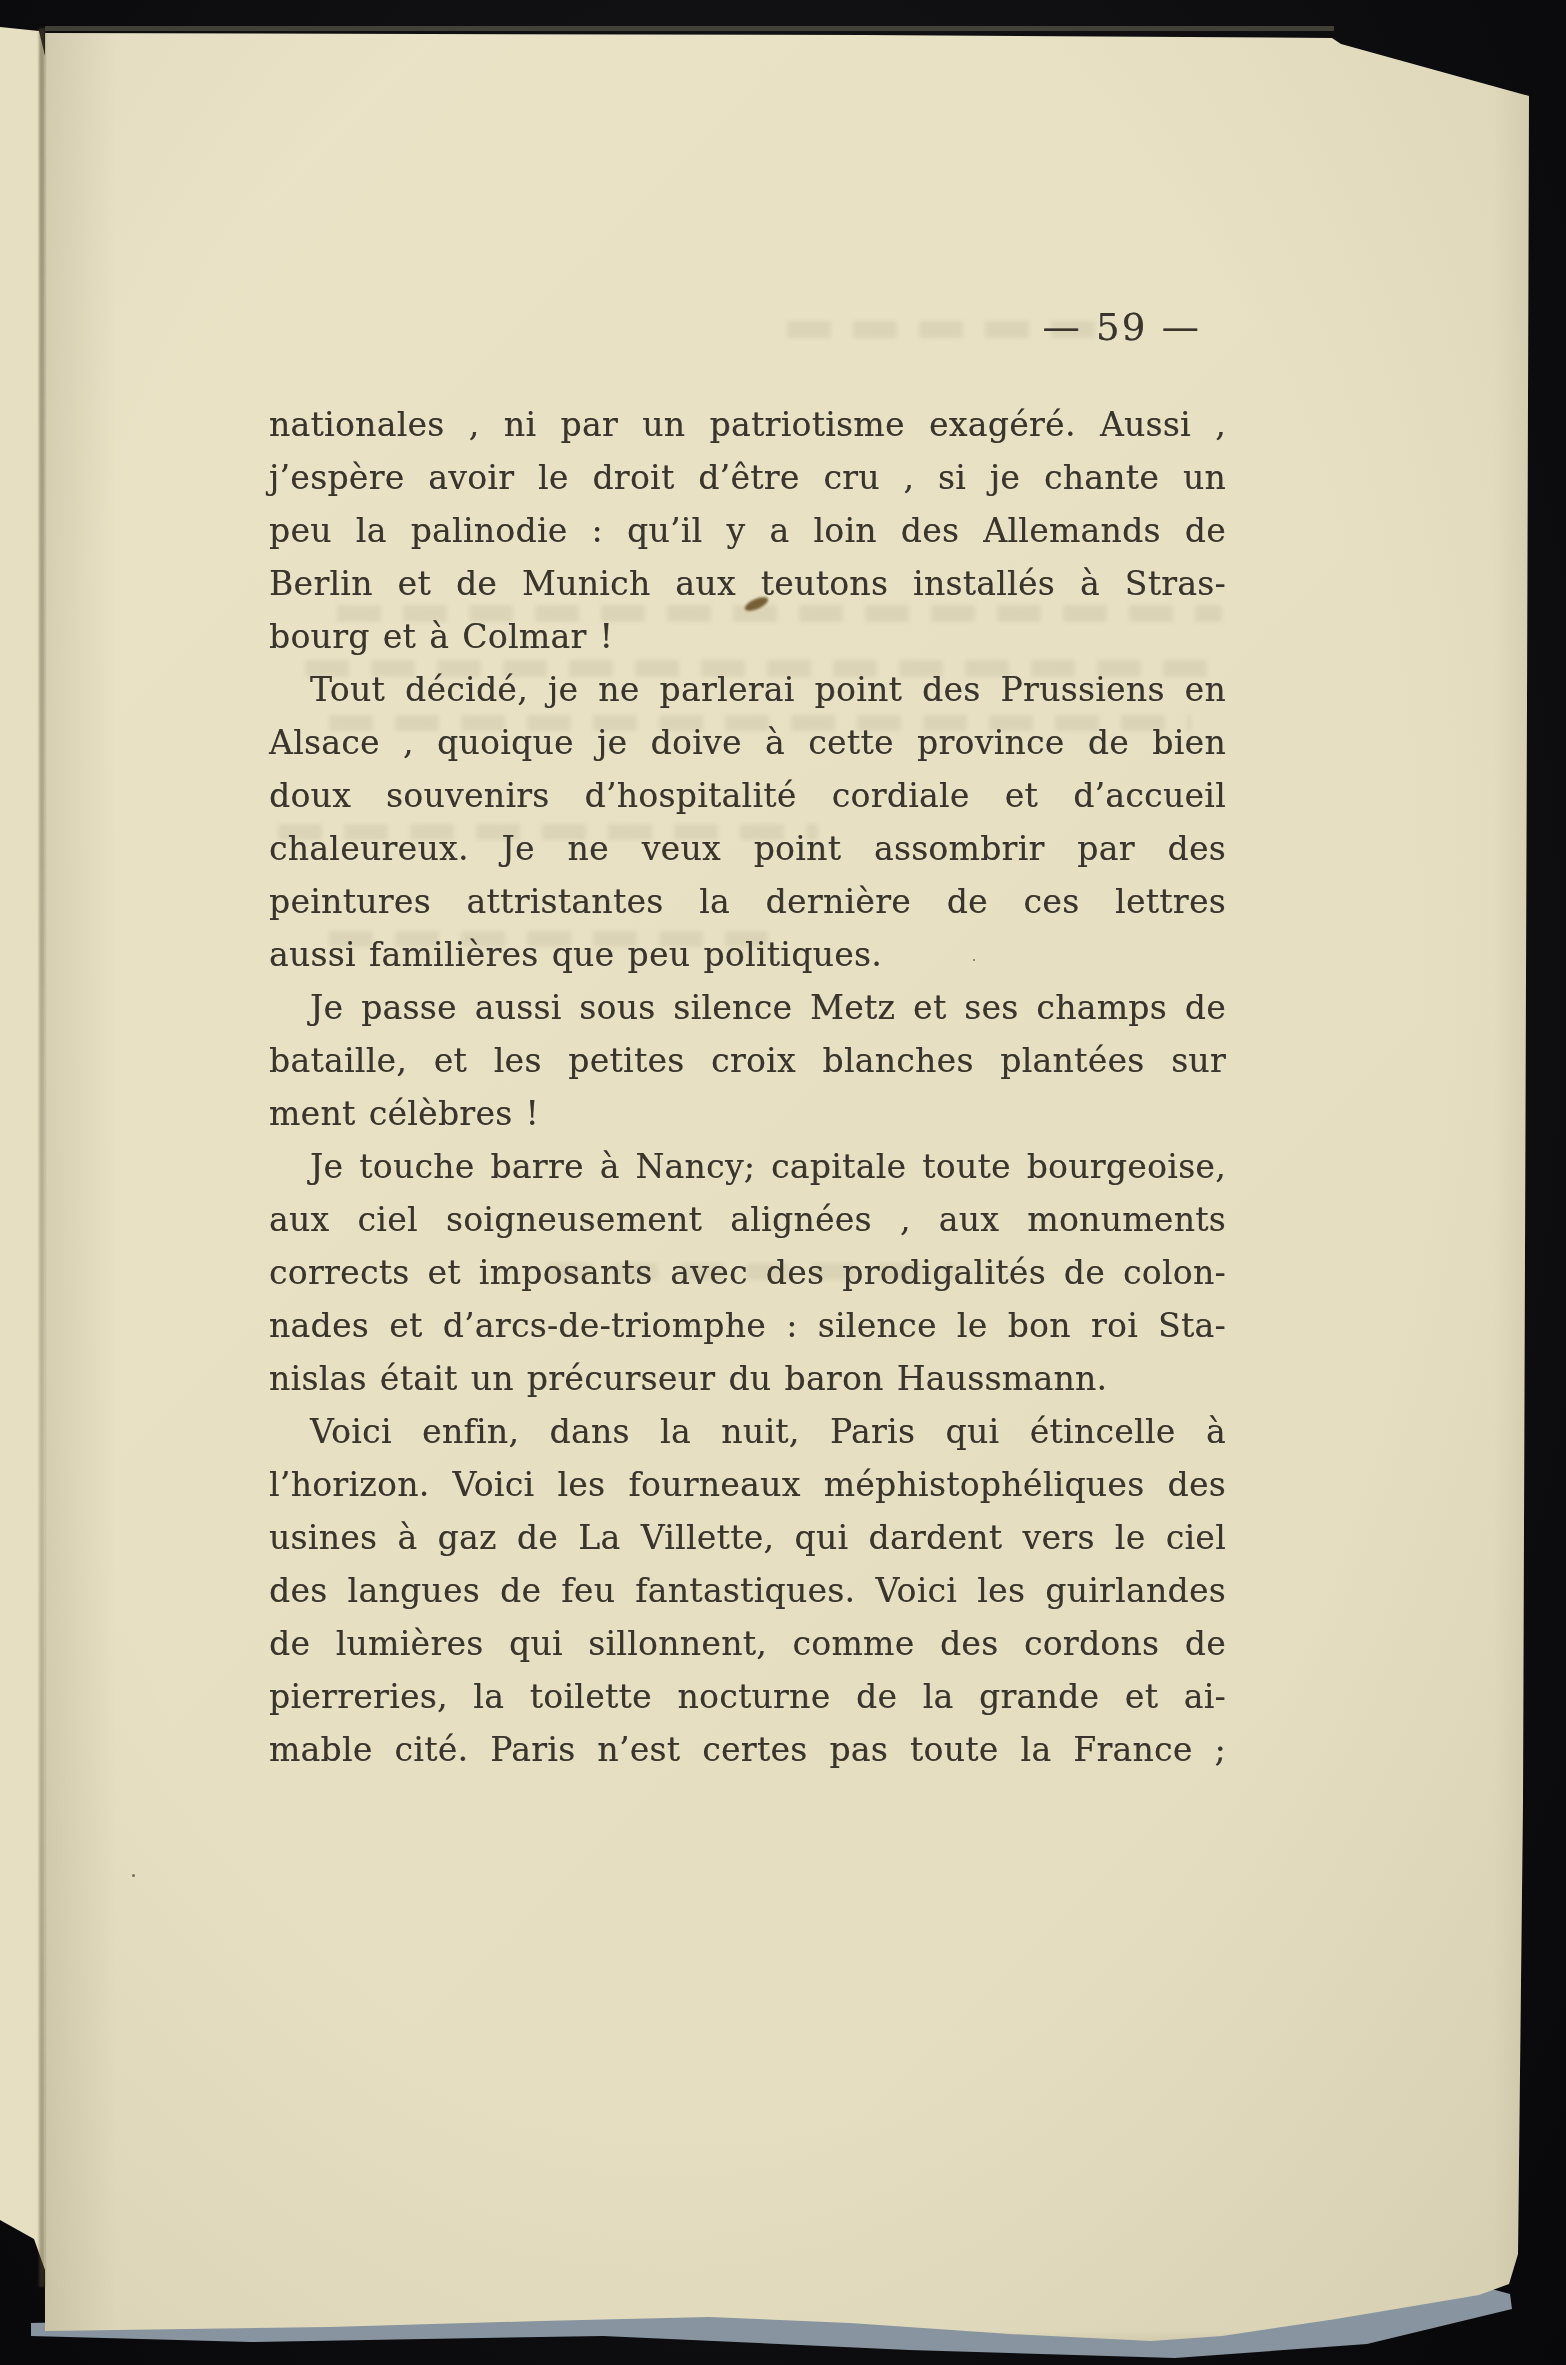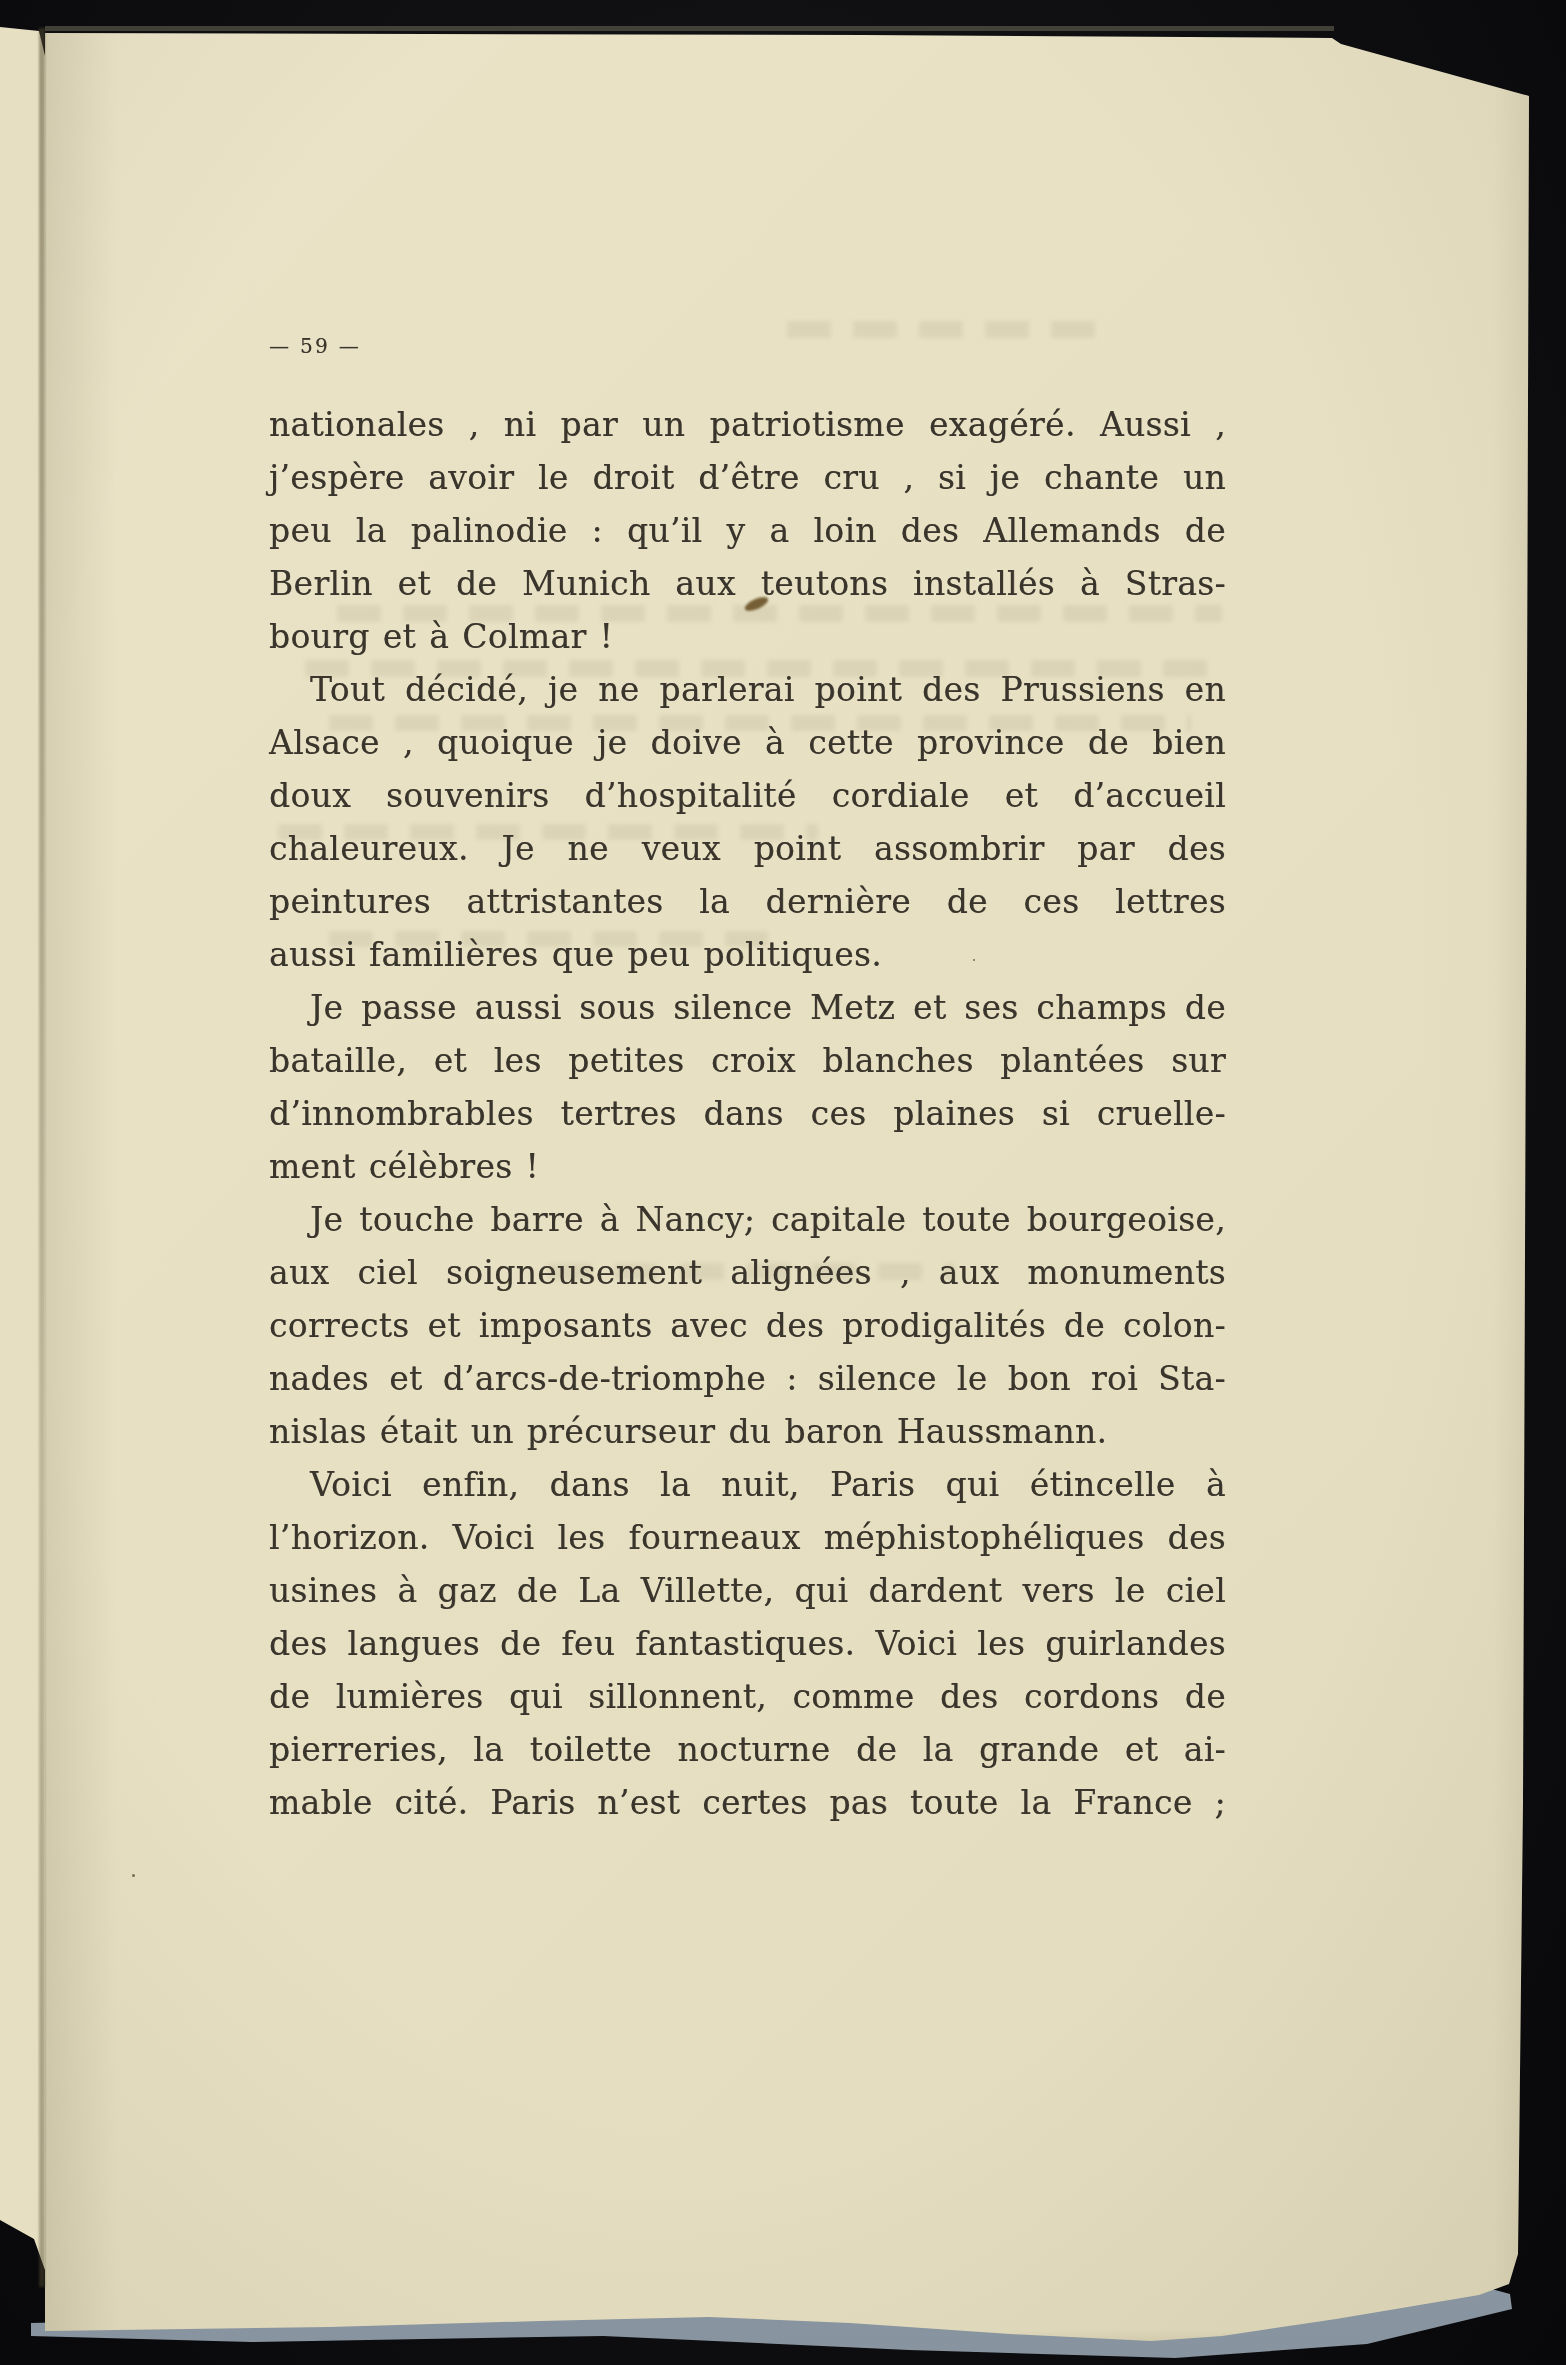"— 59 —" .page-header { font-size: 20px -> 37px; text-align: left -> right; top: 320px -> 301px }
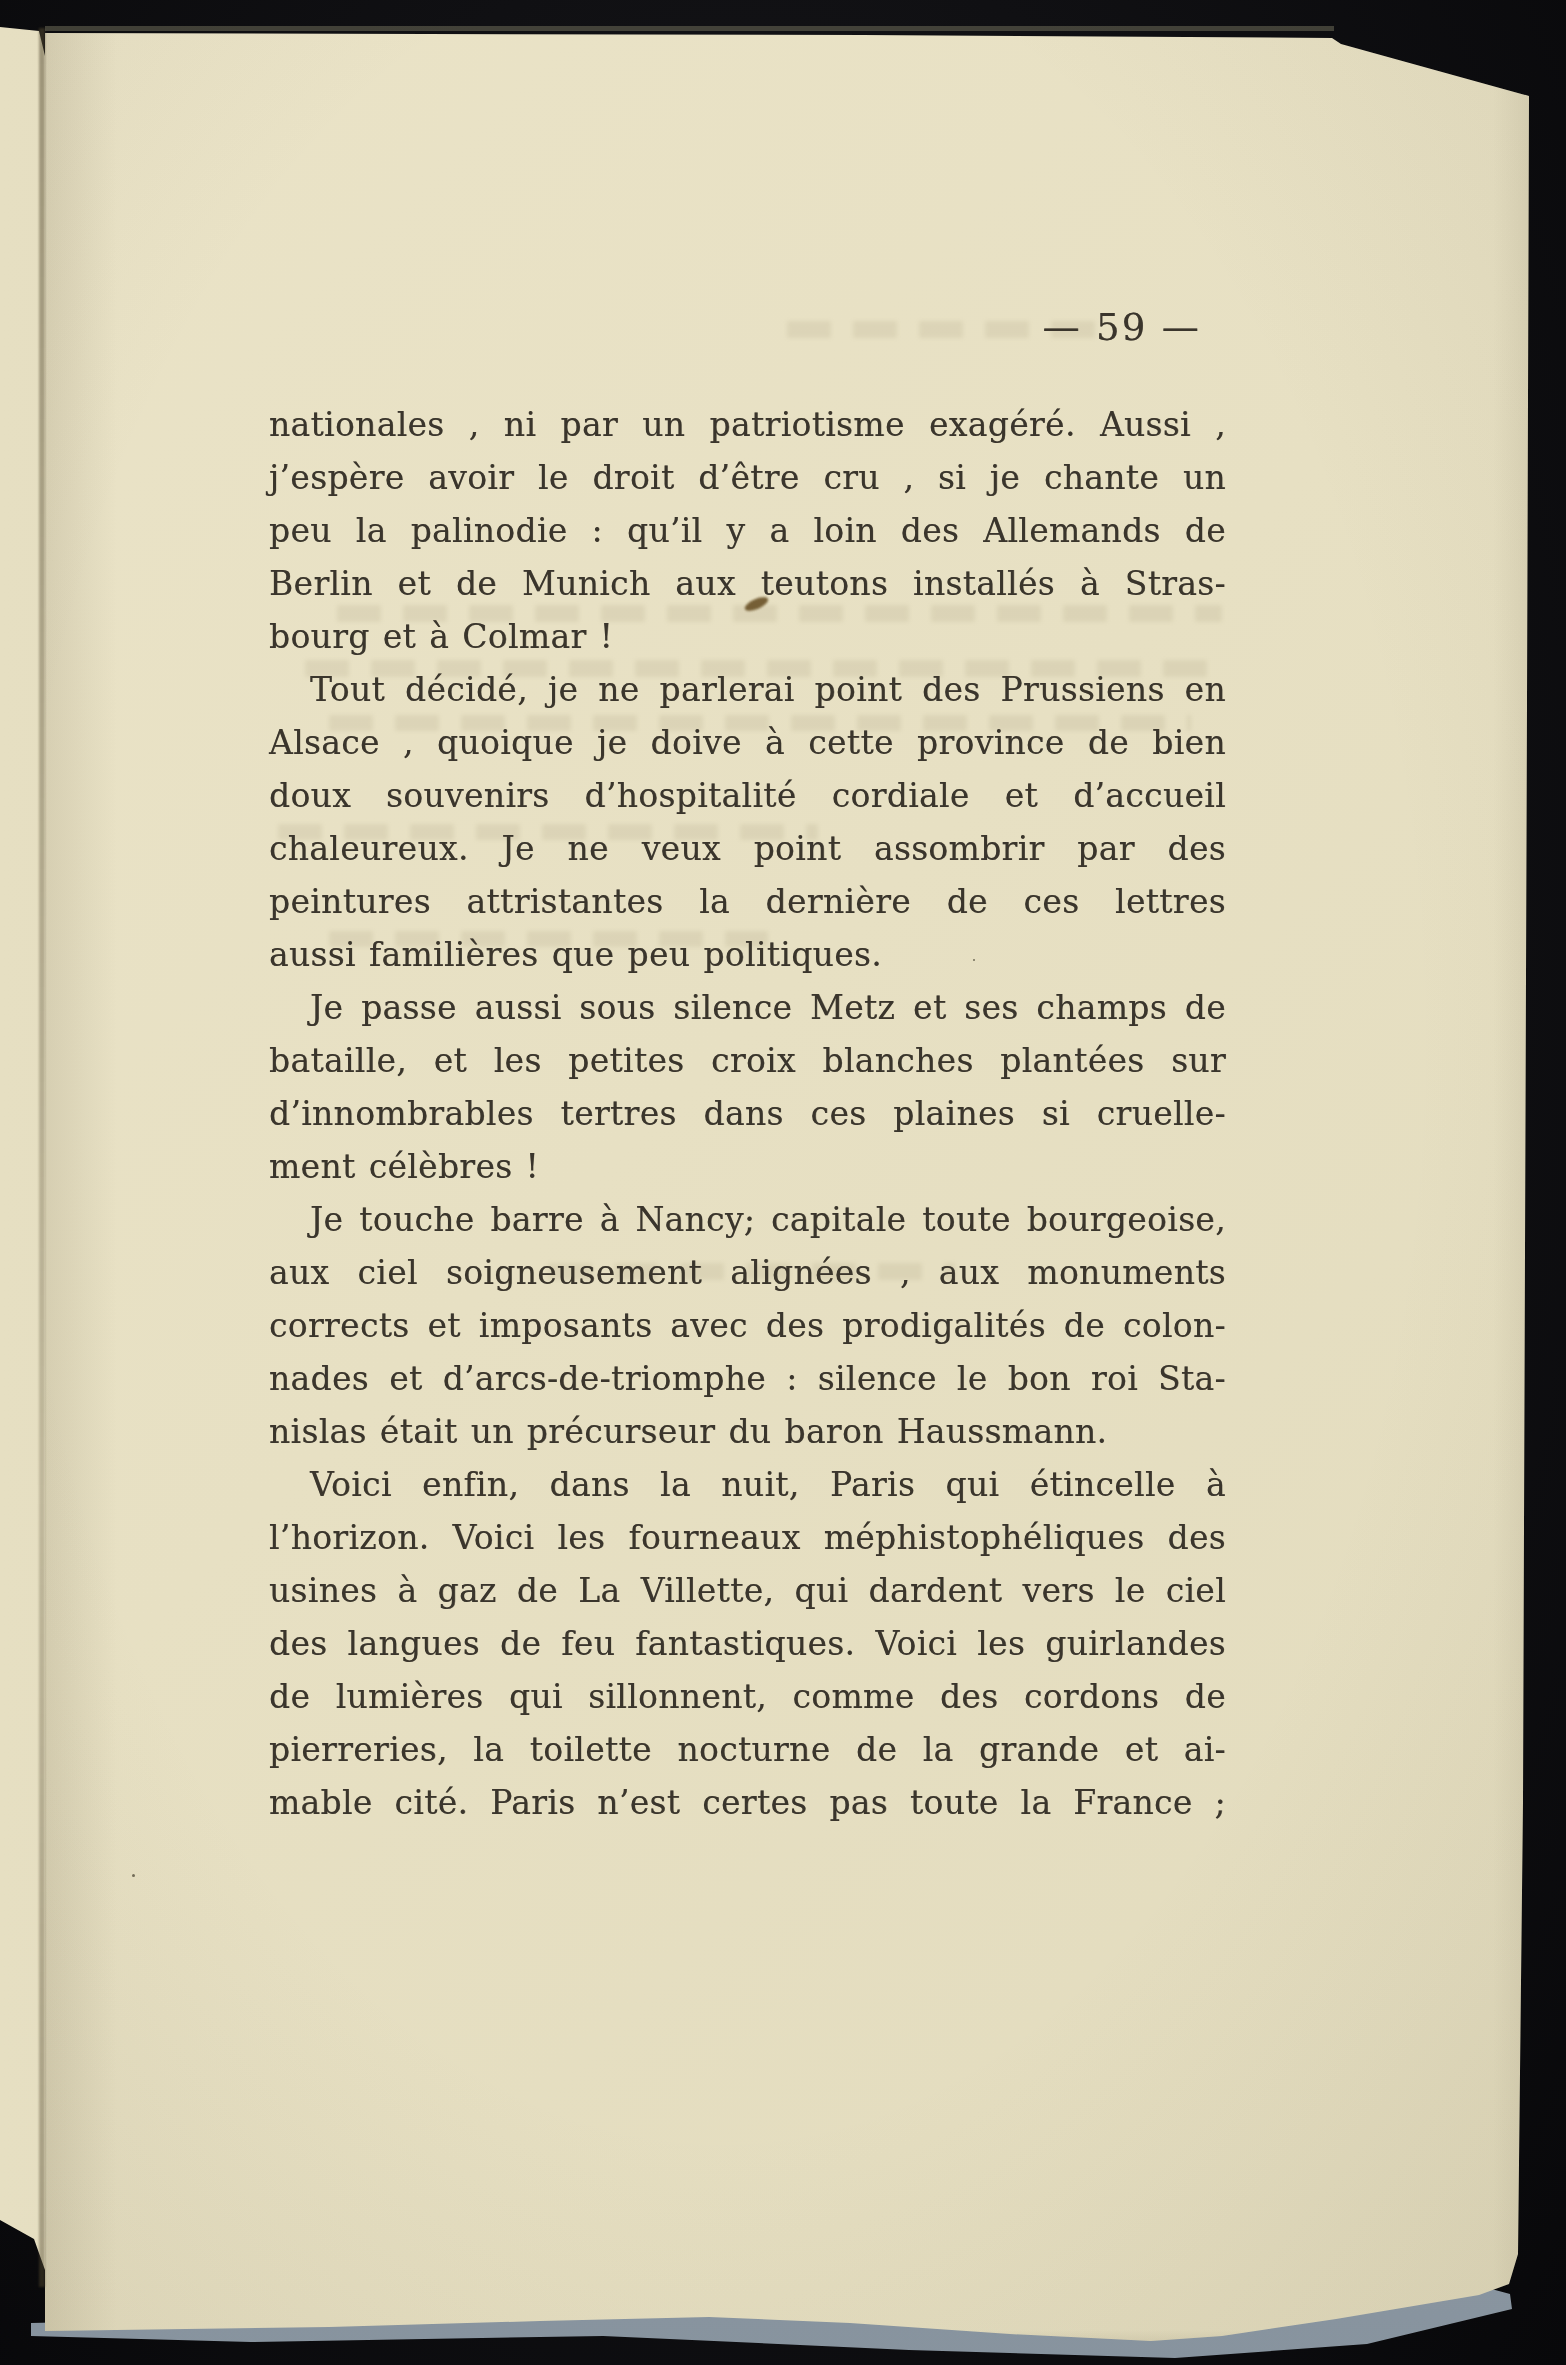"d’innombrables tertres dans ces plaines" div.ln { html: <div>d’innombrables tertres dans ces plaines si cruelle-</div> -> none }
